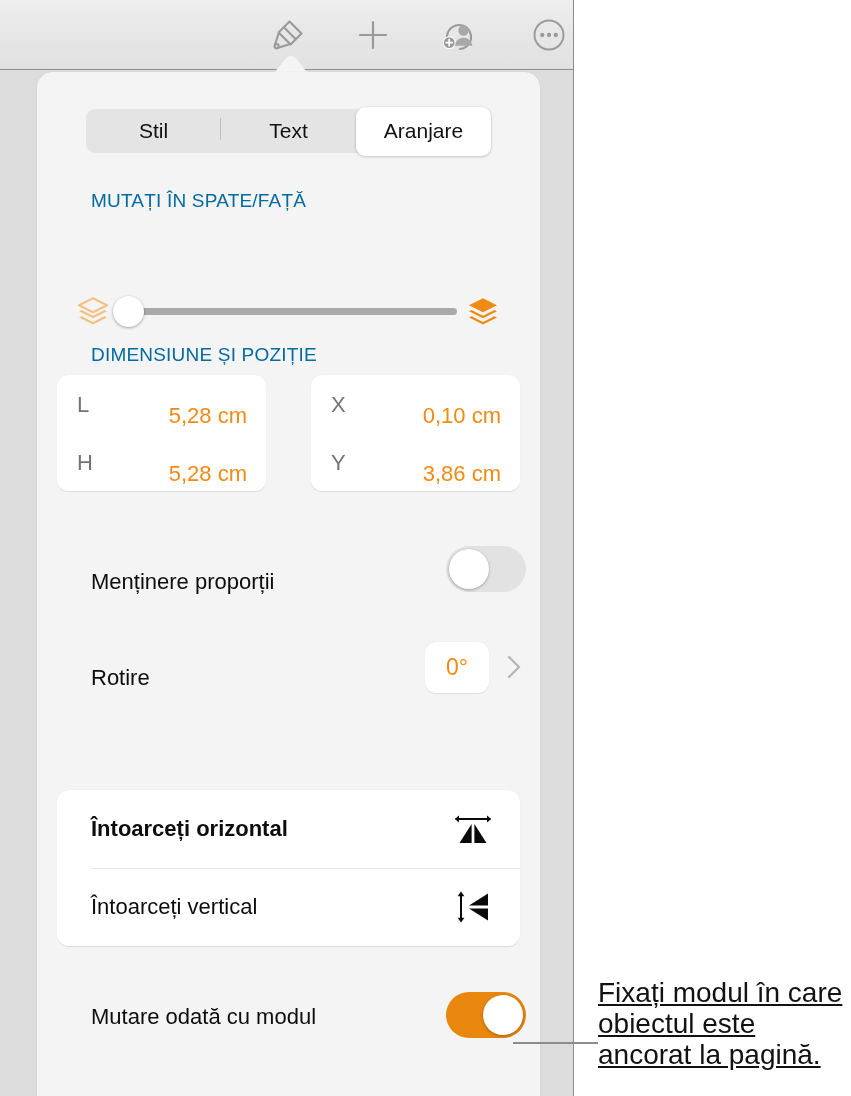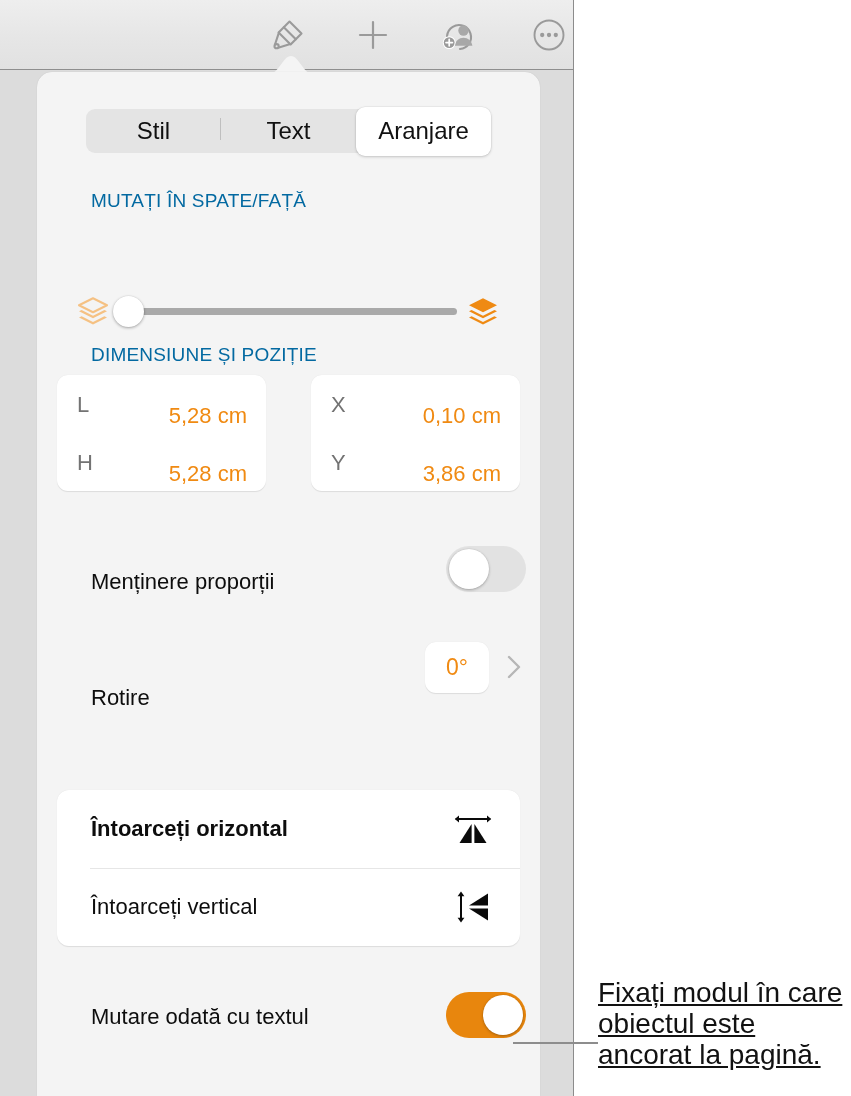"Stil" .seg { font-size: 24px -> 21px }
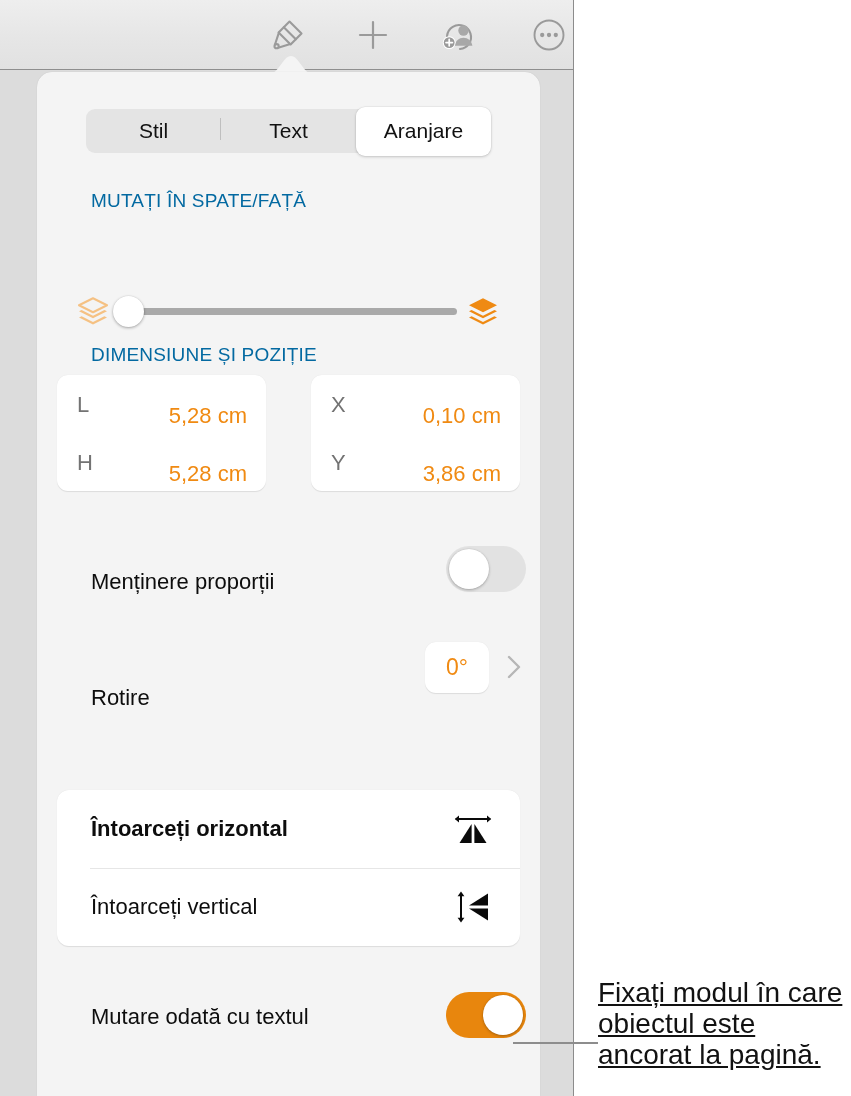"Rotire" div.row-label { top: 613px -> 593px }
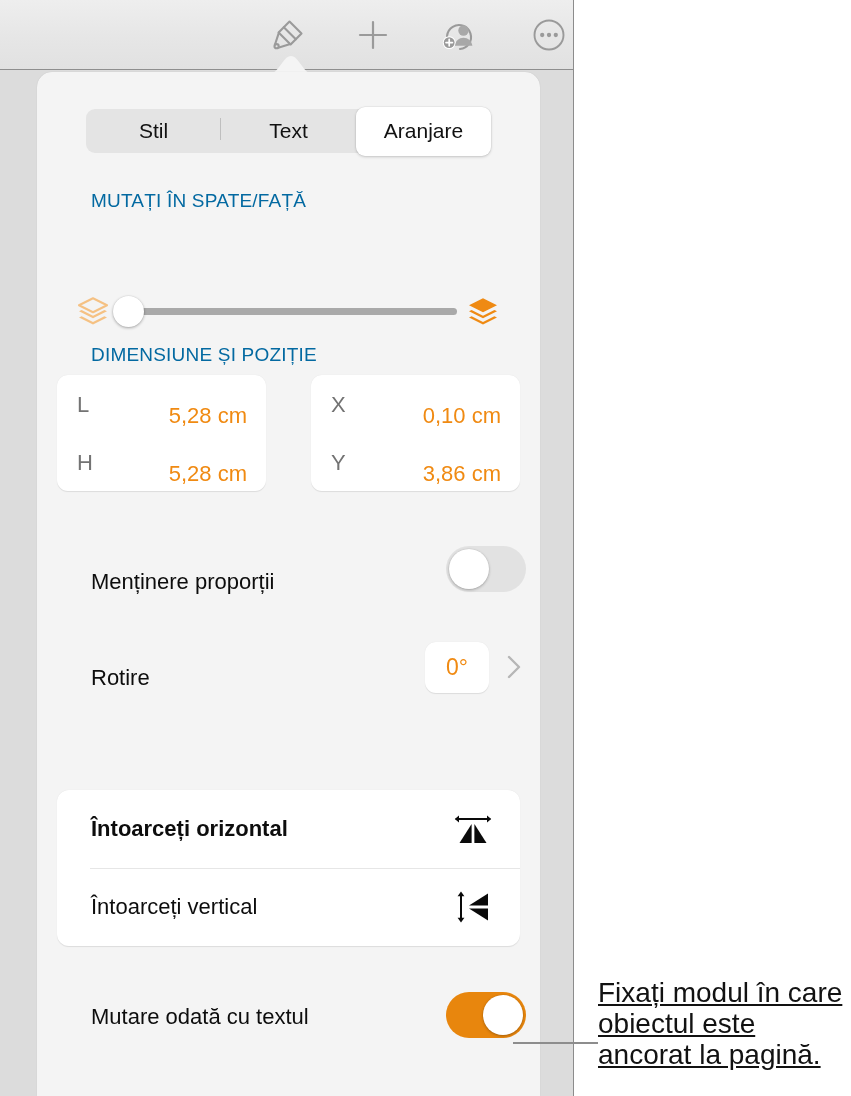"Mutare odată cu textul" div.row-label { text: textul -> modul }
